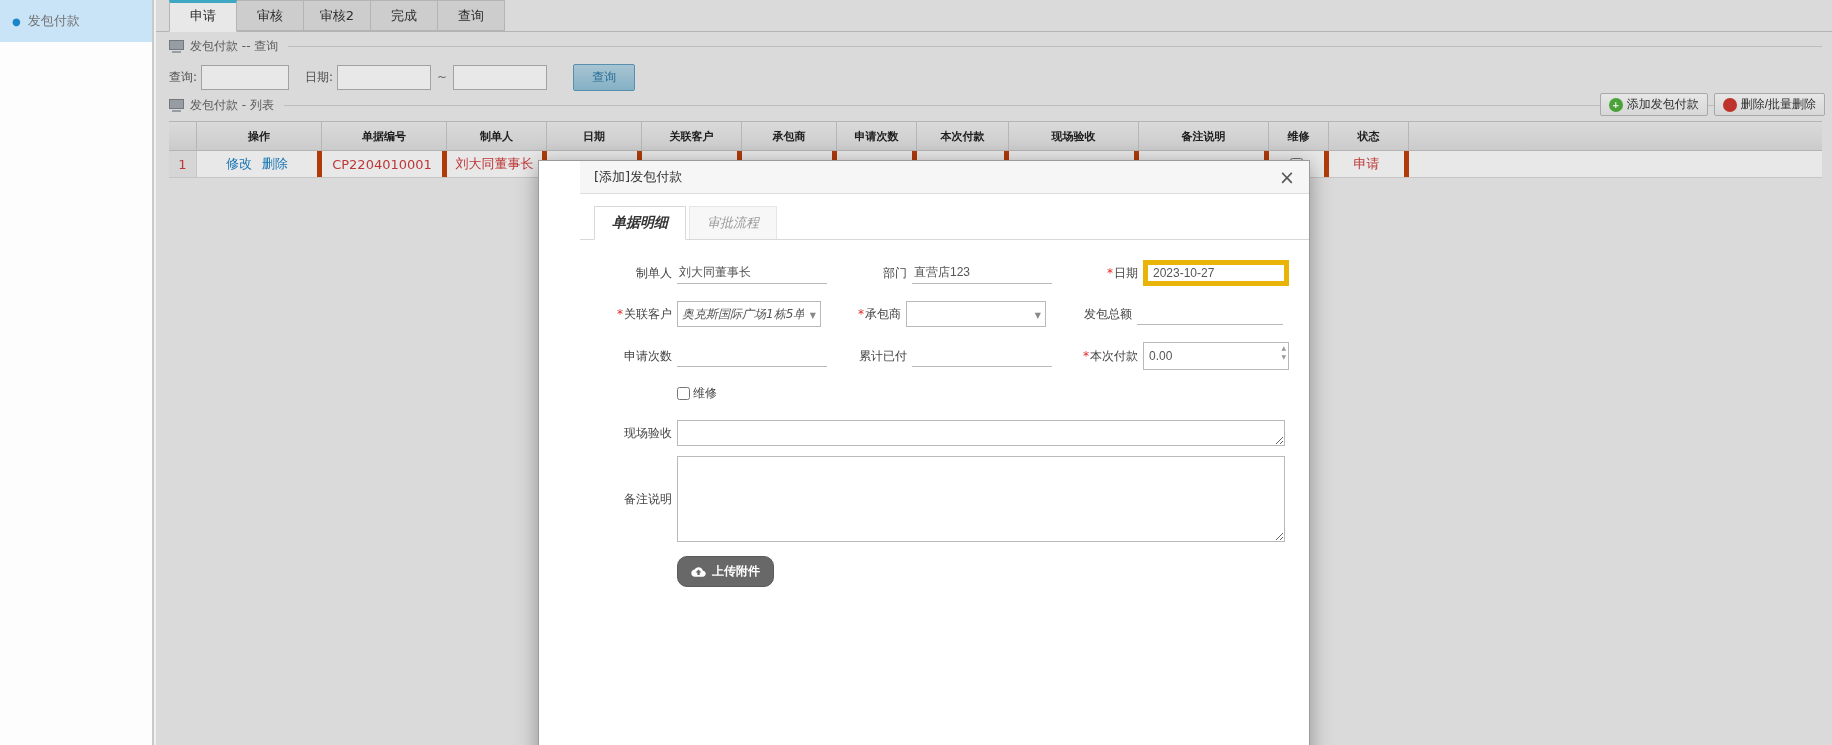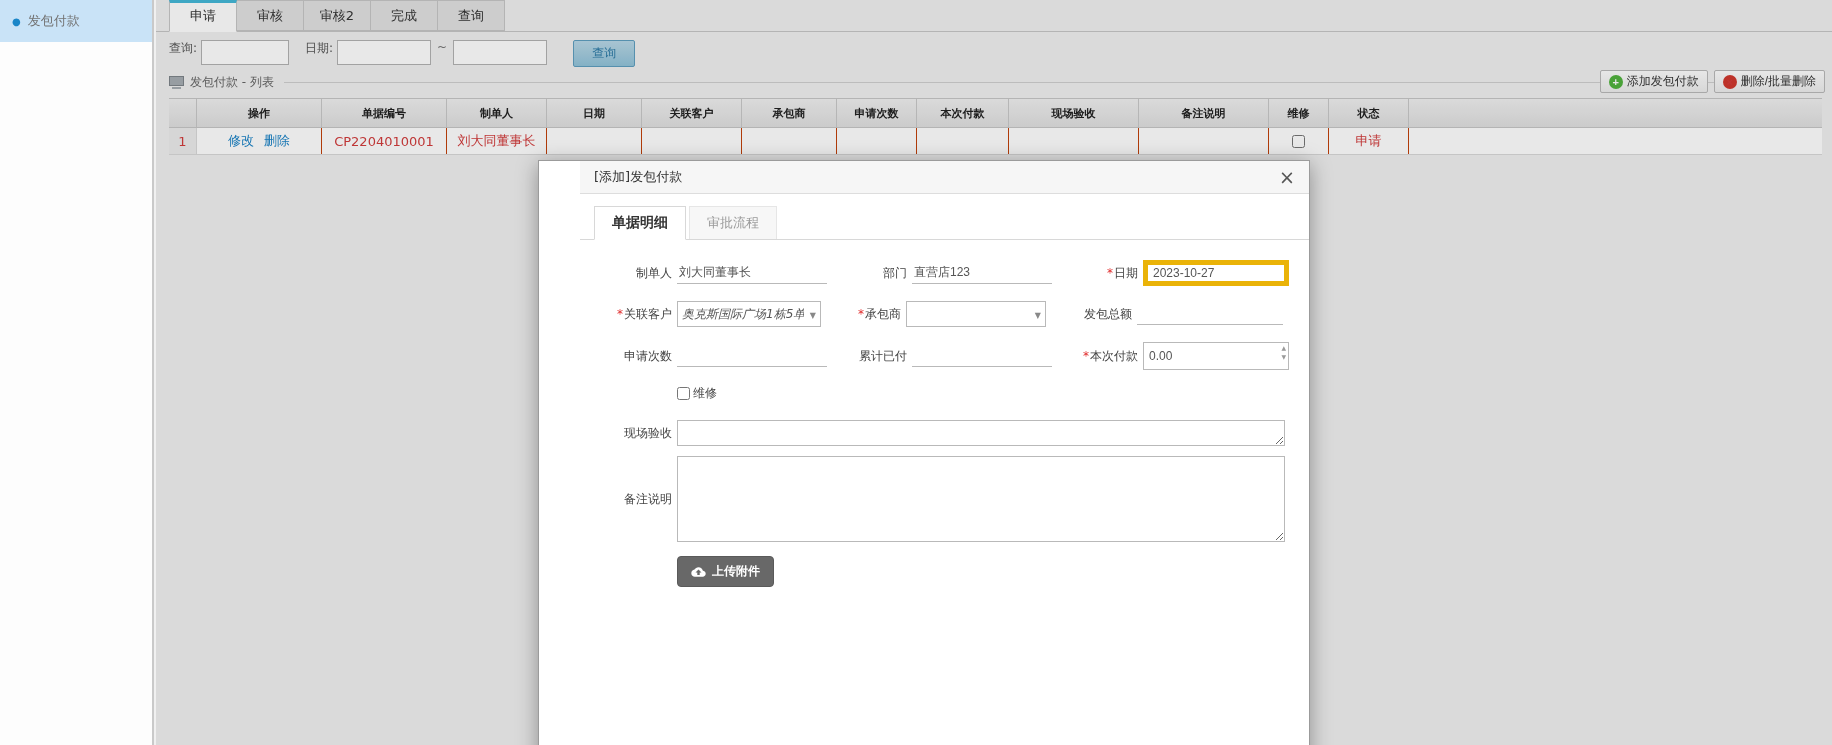"发包付款 -- 查询" div.sec-hd { html: none -> <div> <span> <span></span> <span></span> </span> <span>发包付款 -- 查询</span> <span></span> </div> }
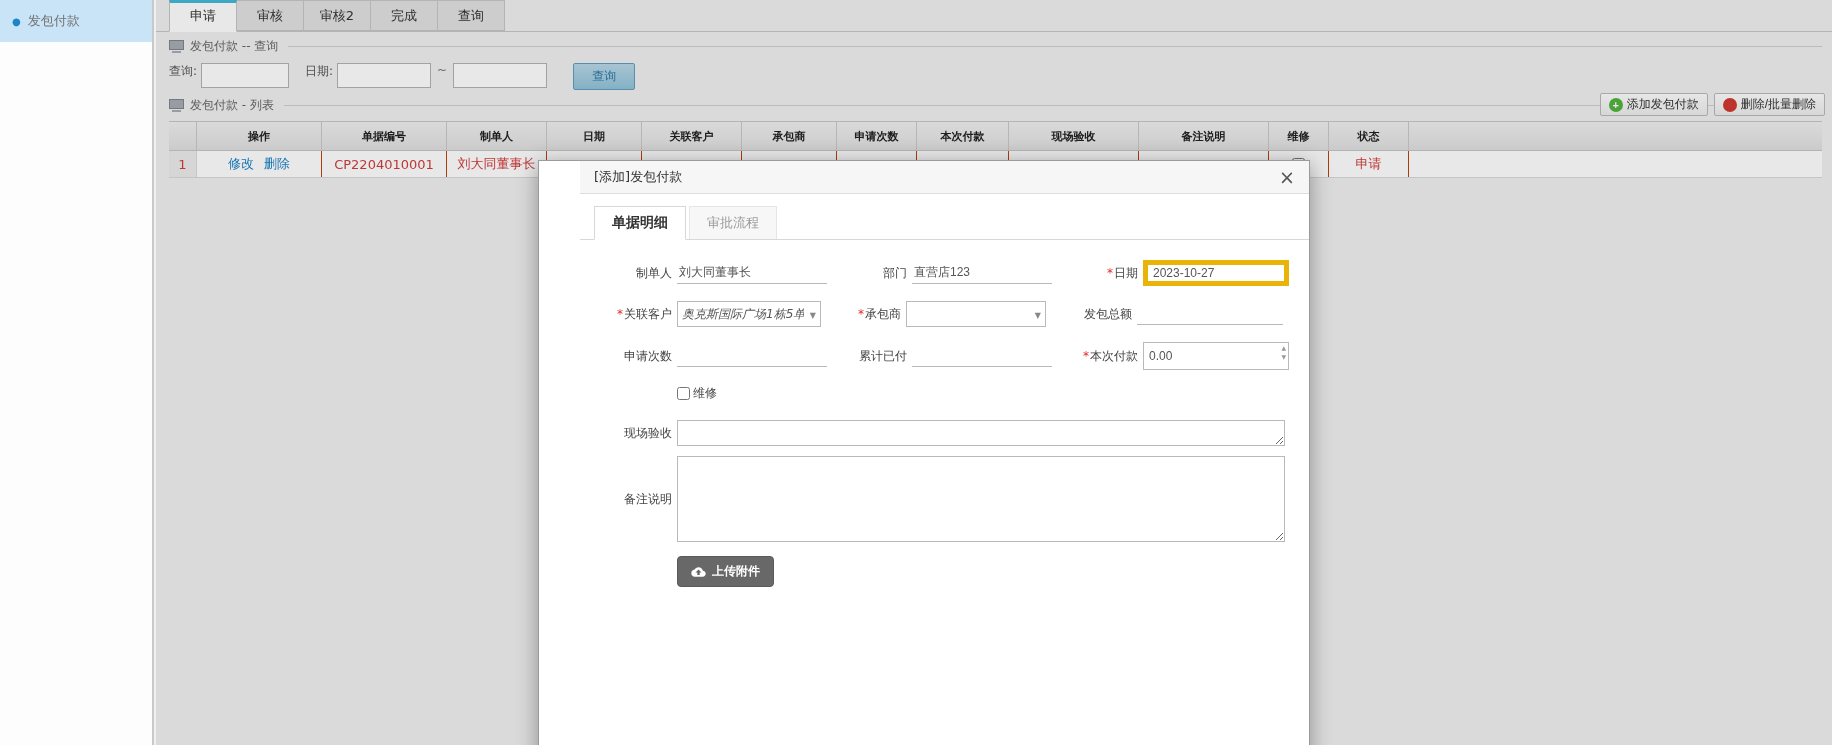"查询:" .qrow { align-items: none -> center }
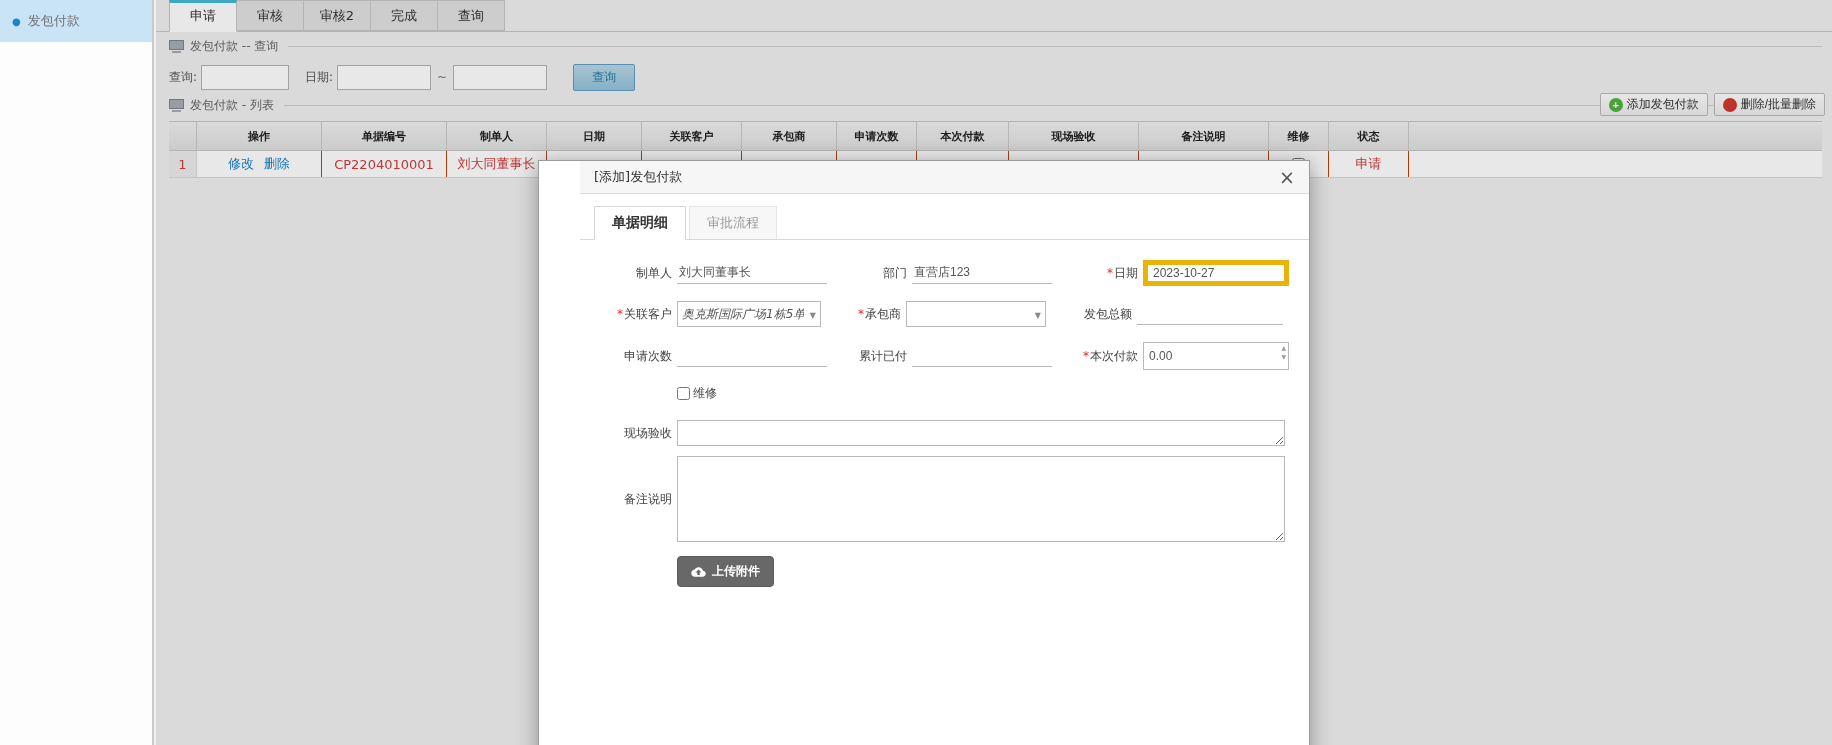"修改" .td { border-right: 1px solid #c2410c -> 5px solid #c2410c }
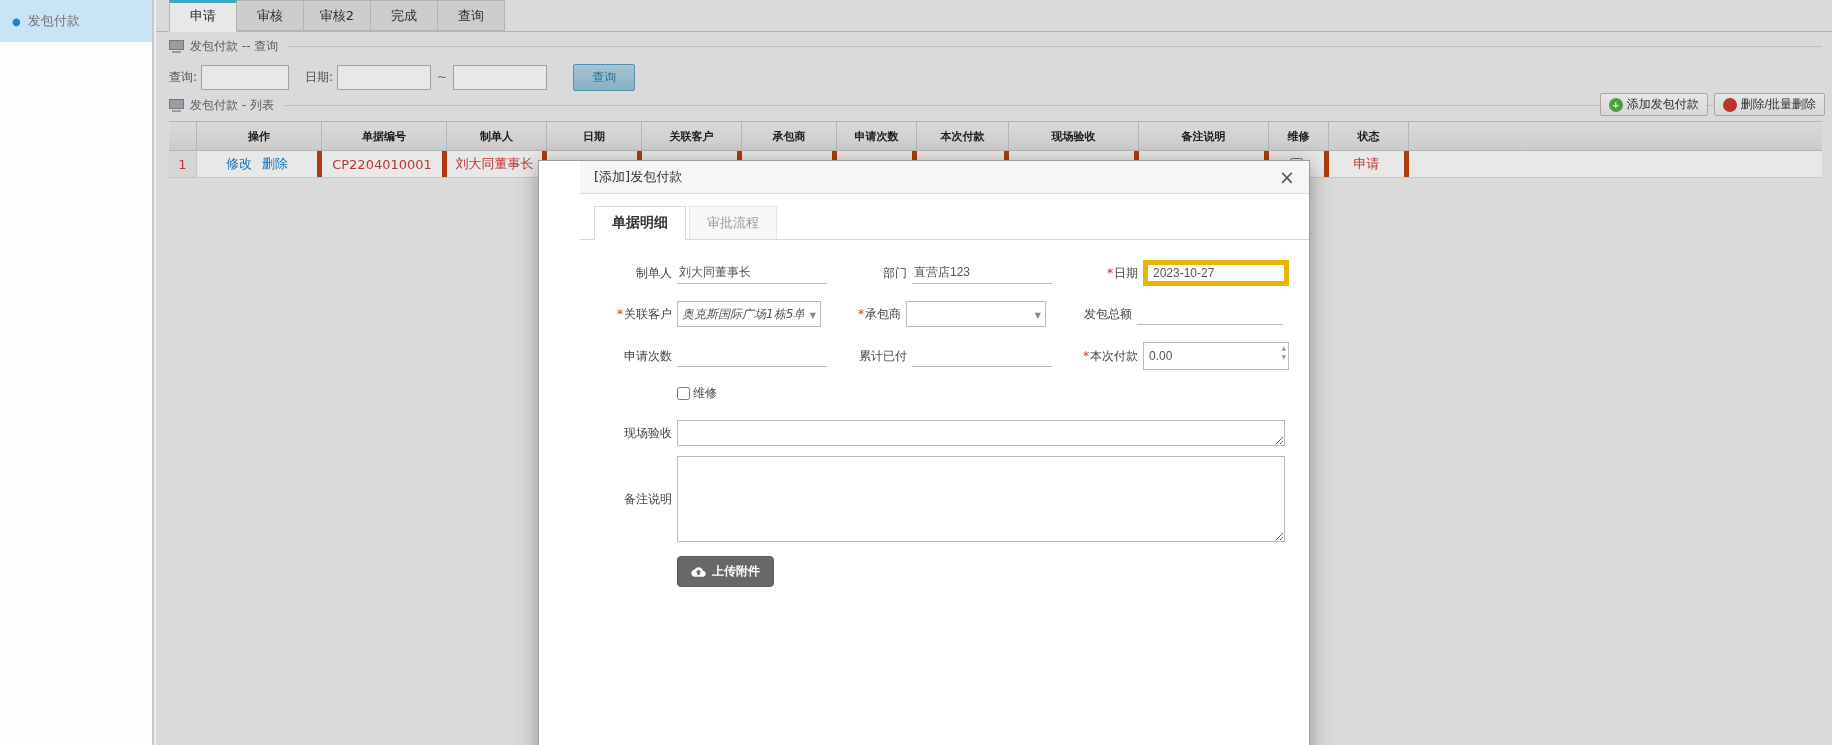"单据明细" .mtab { font-style: none -> italic }
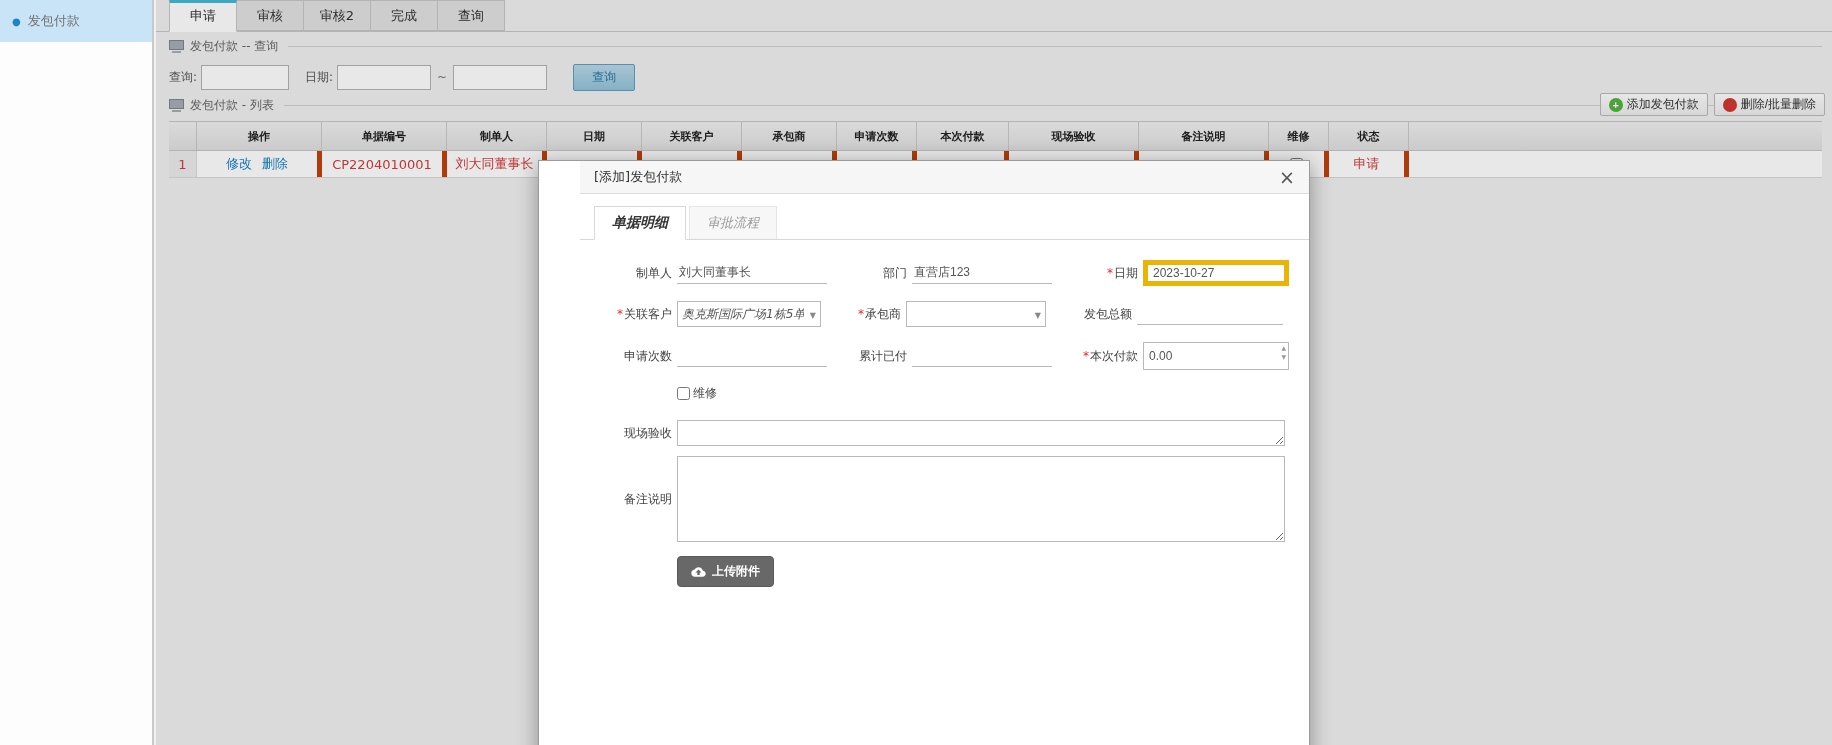"上传附件" .upload-btn { border-radius: 4px -> 10px }
